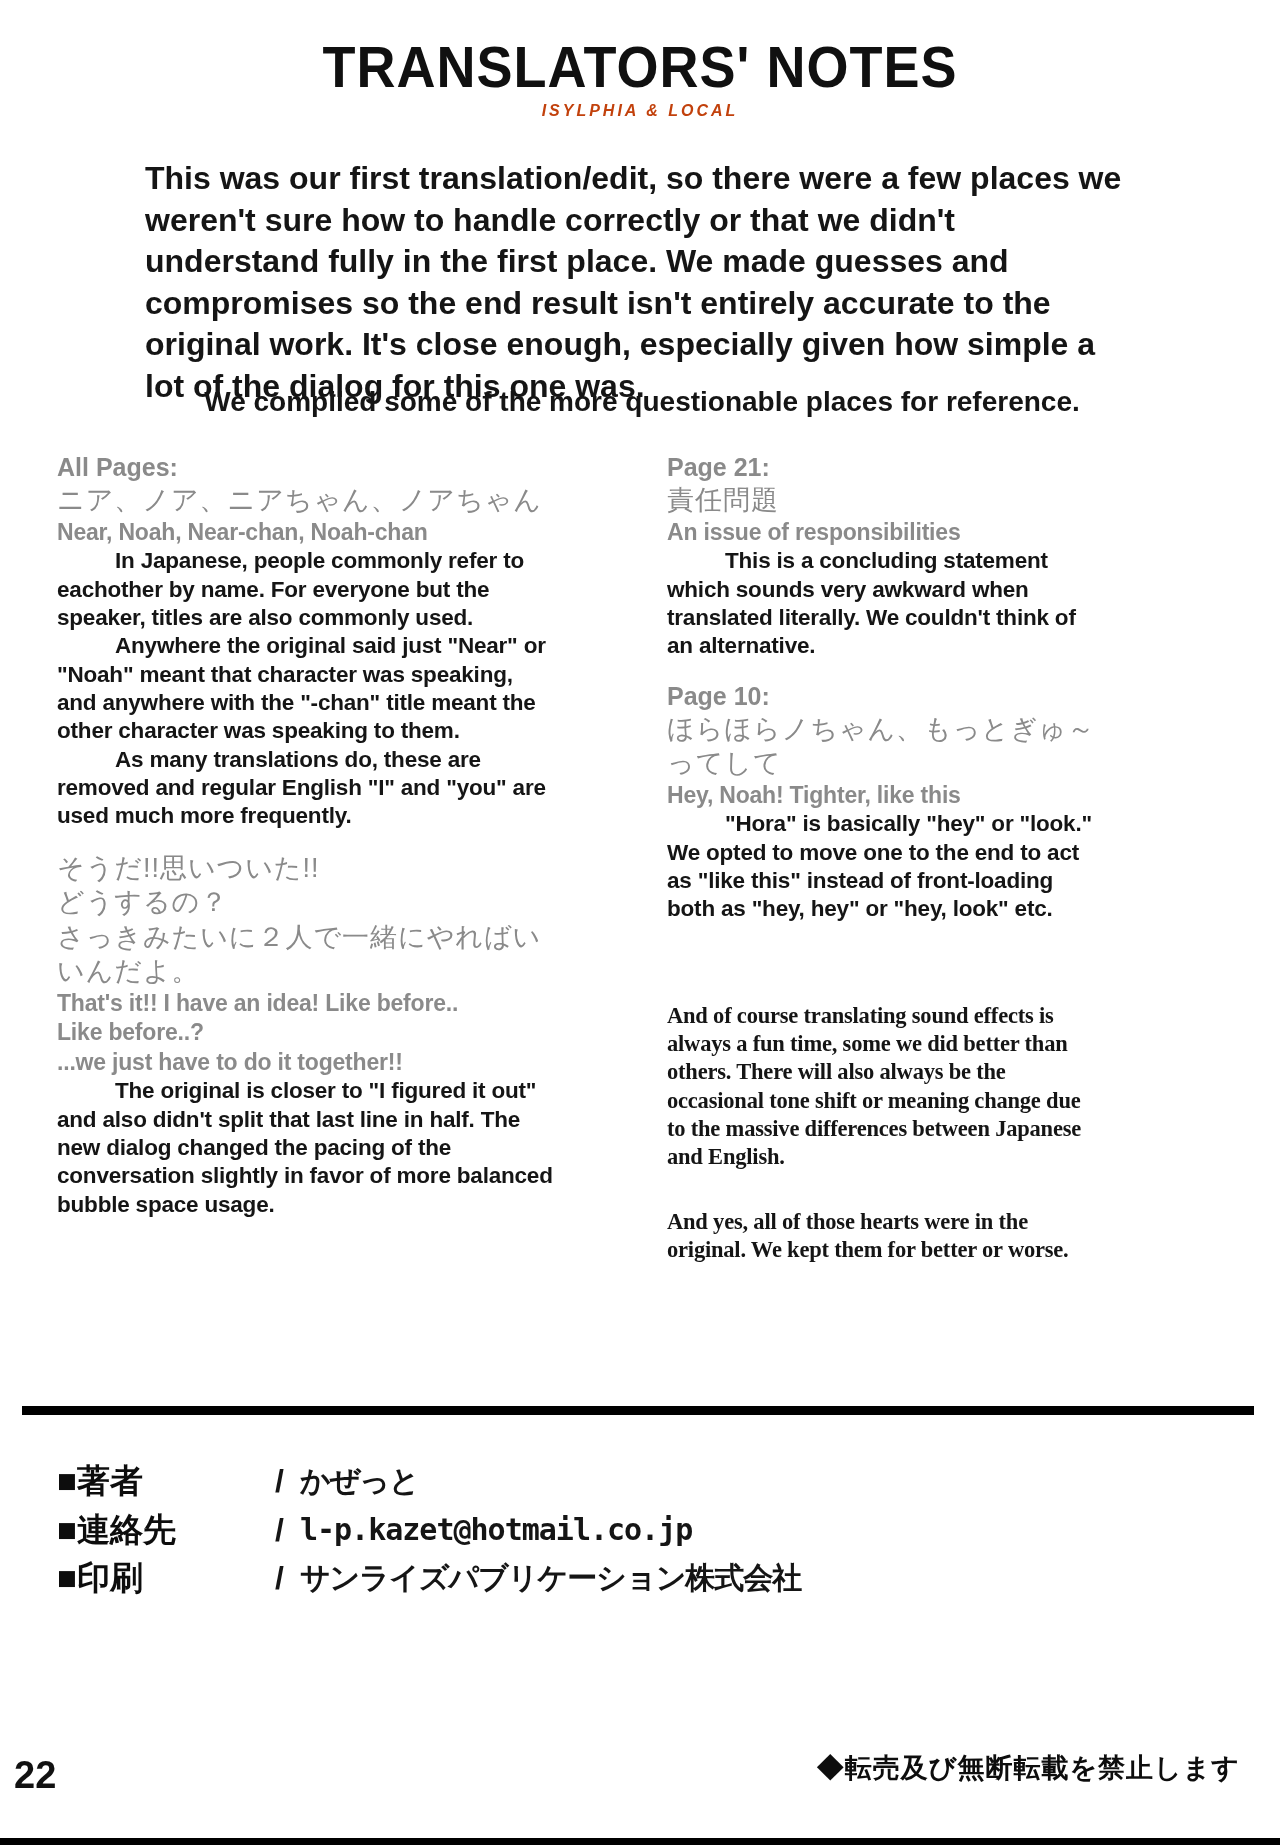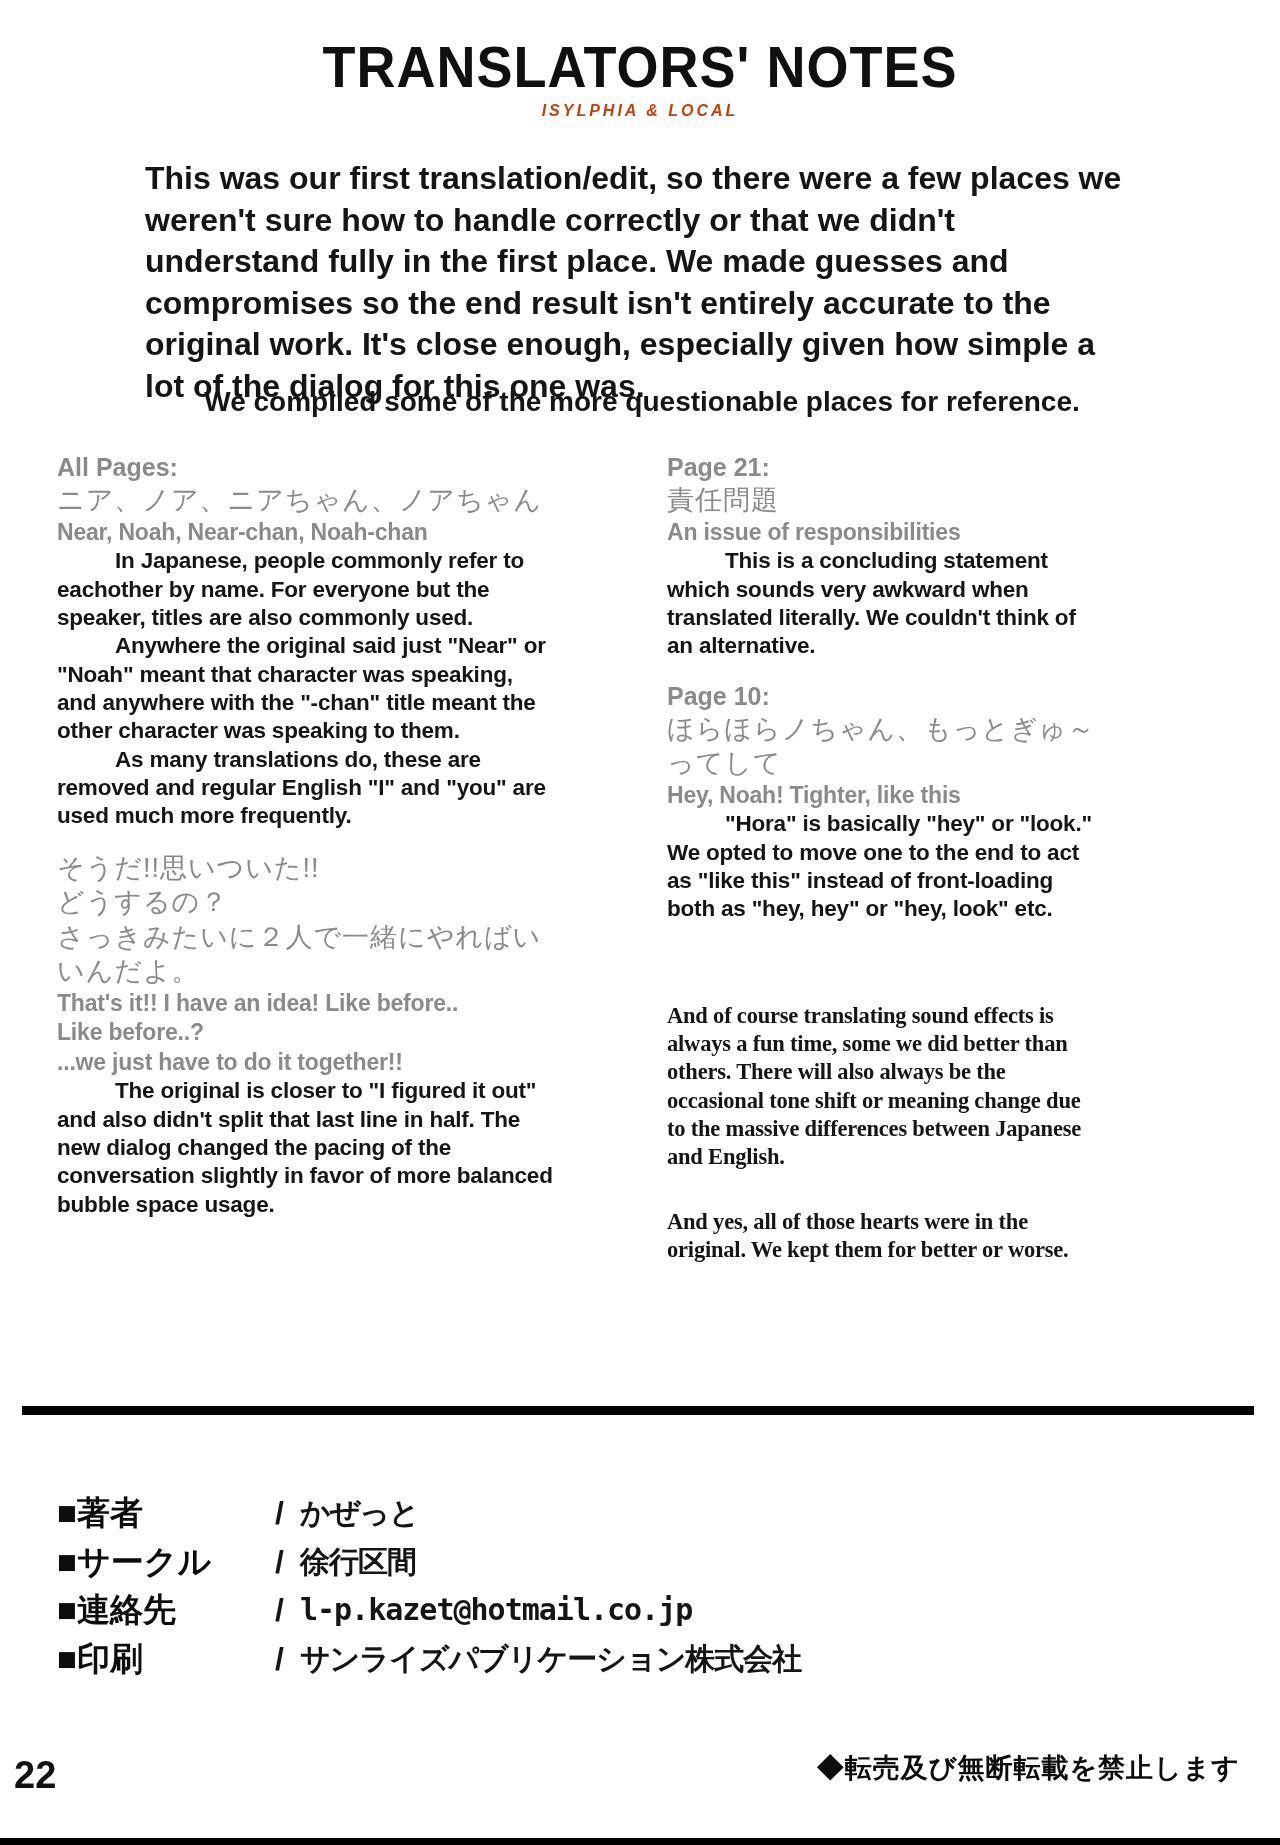"■著者 / かぜっと" .credits { top: 1488px -> 1456px }
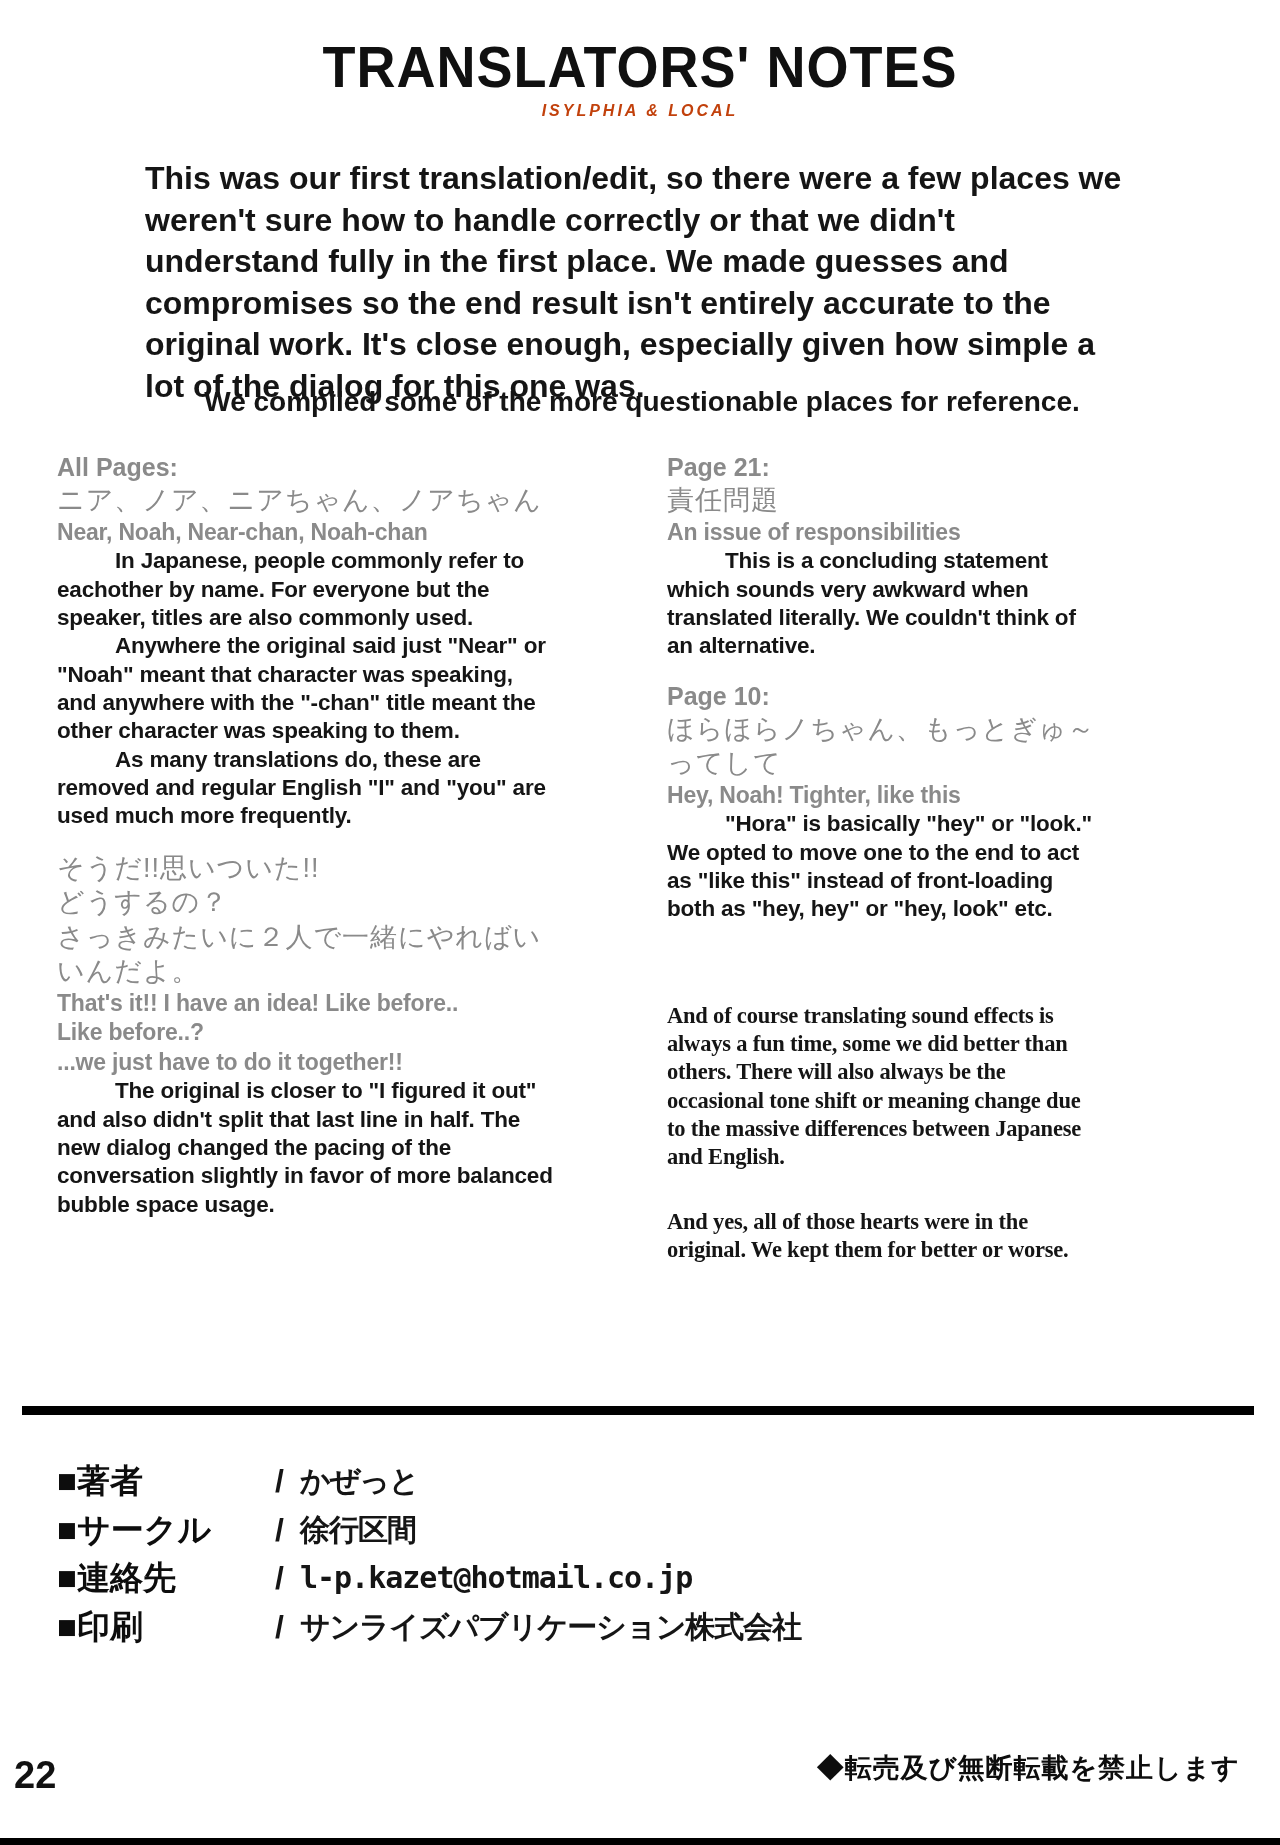"■サークル / 徐行区間" div.credit-row { html: <div> <span>■サークル</span><span>/</span><span>徐行区間</span> </div> -> none }
